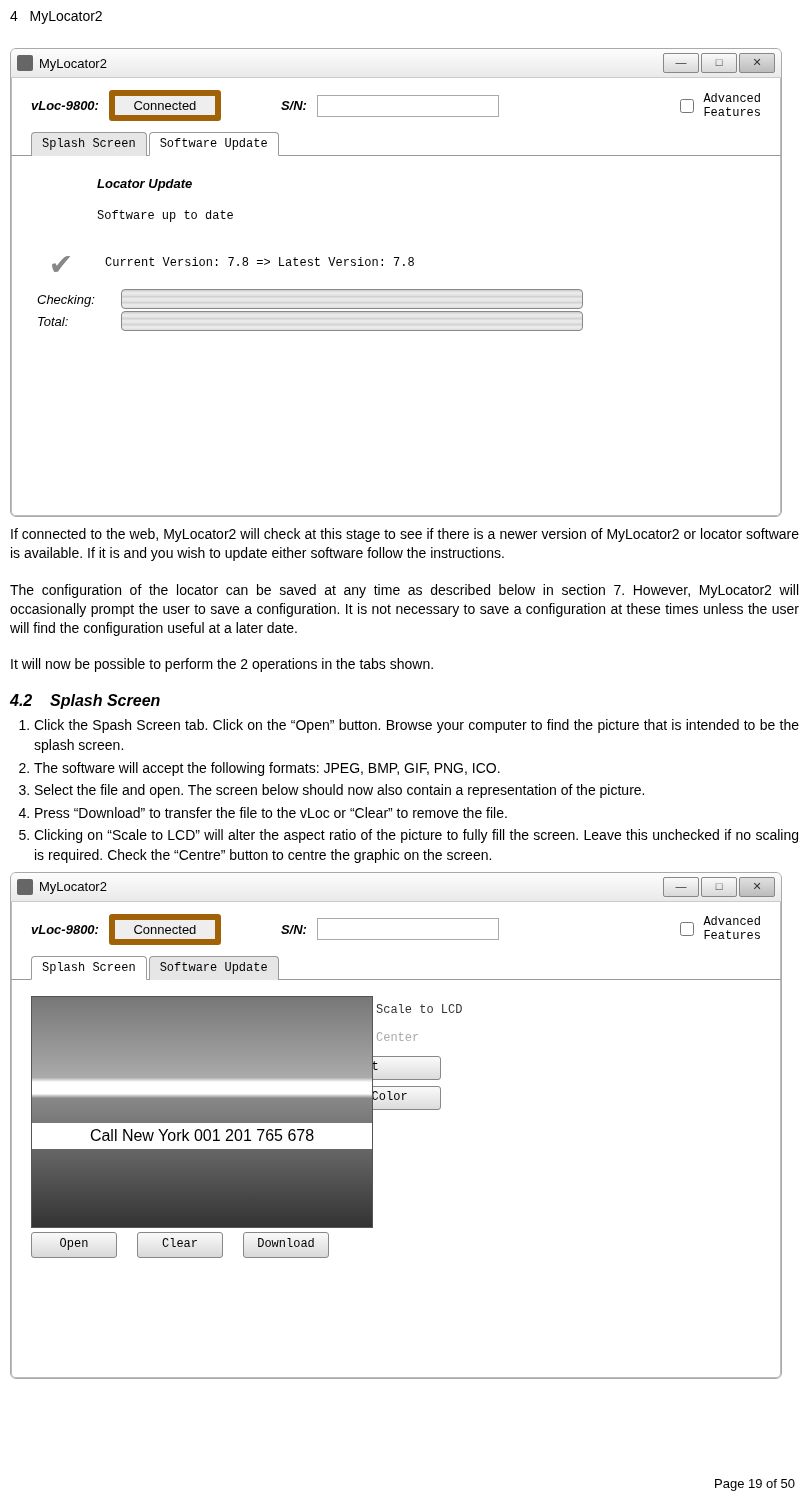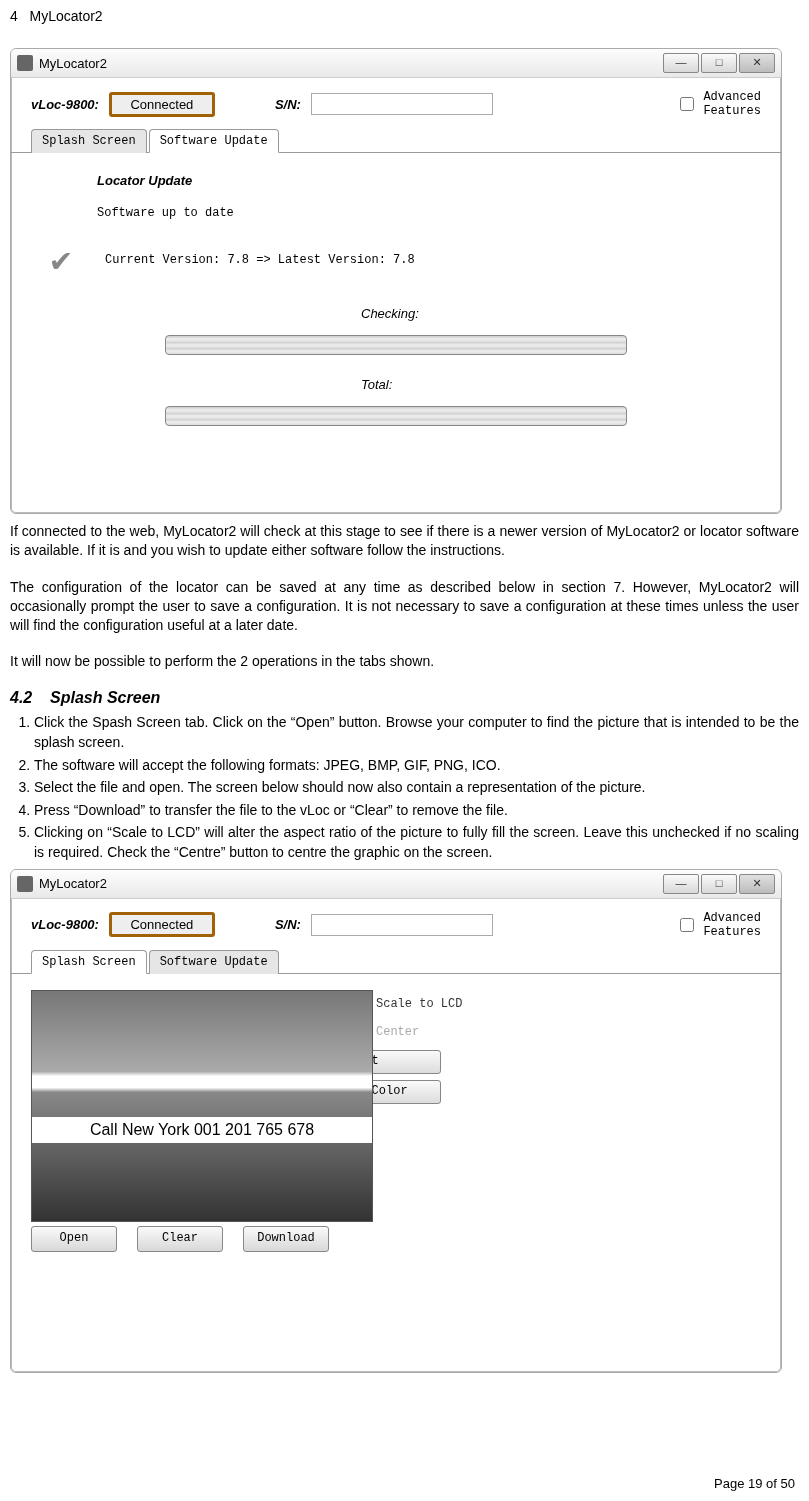"Connected" .conn-pill { border: 3px solid #a16207 -> 6px solid #a16207 }
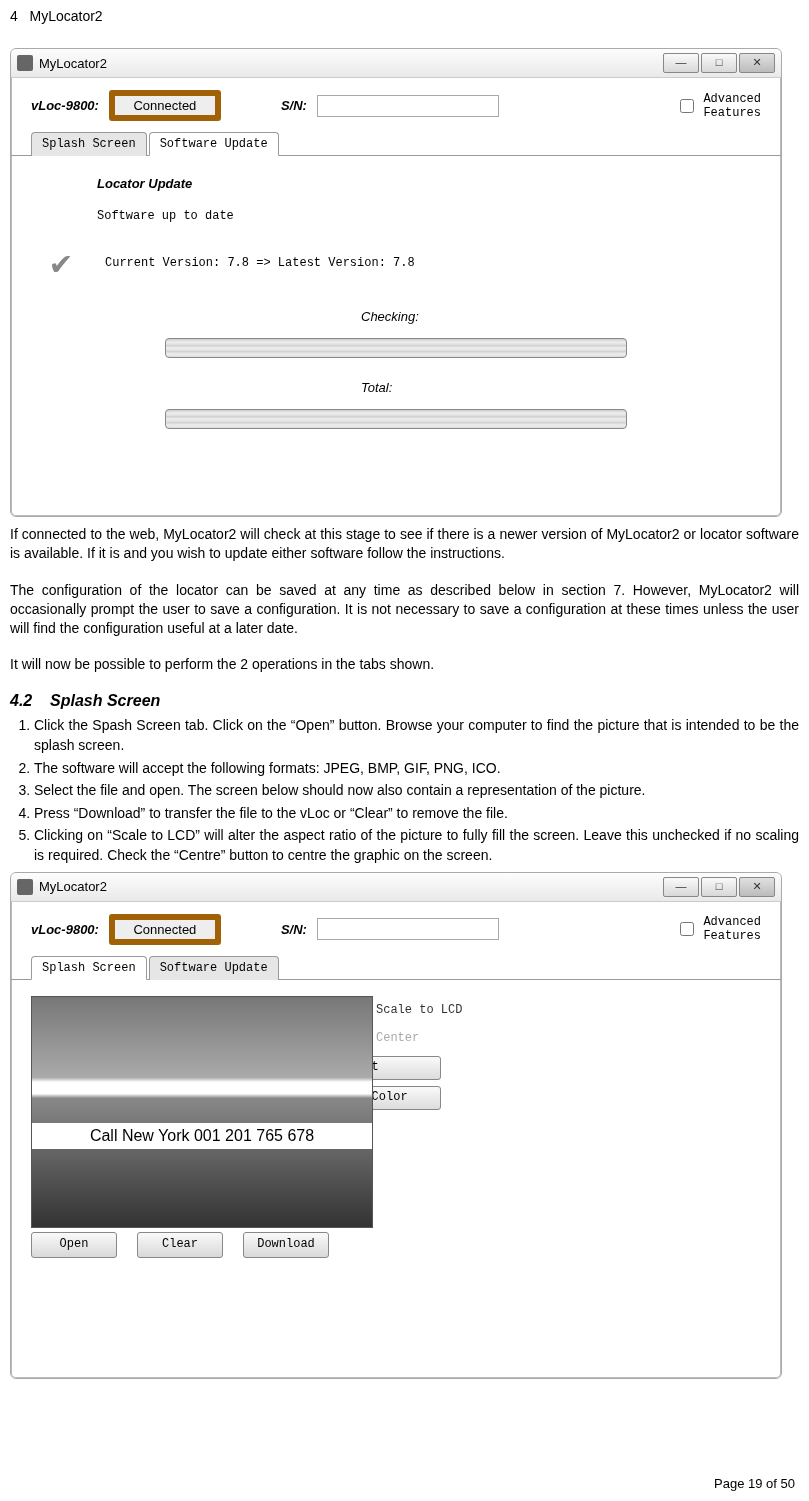"Checking:" .prog-row { flex-direction: column -> none; margin-top: 22px -> 2px }
